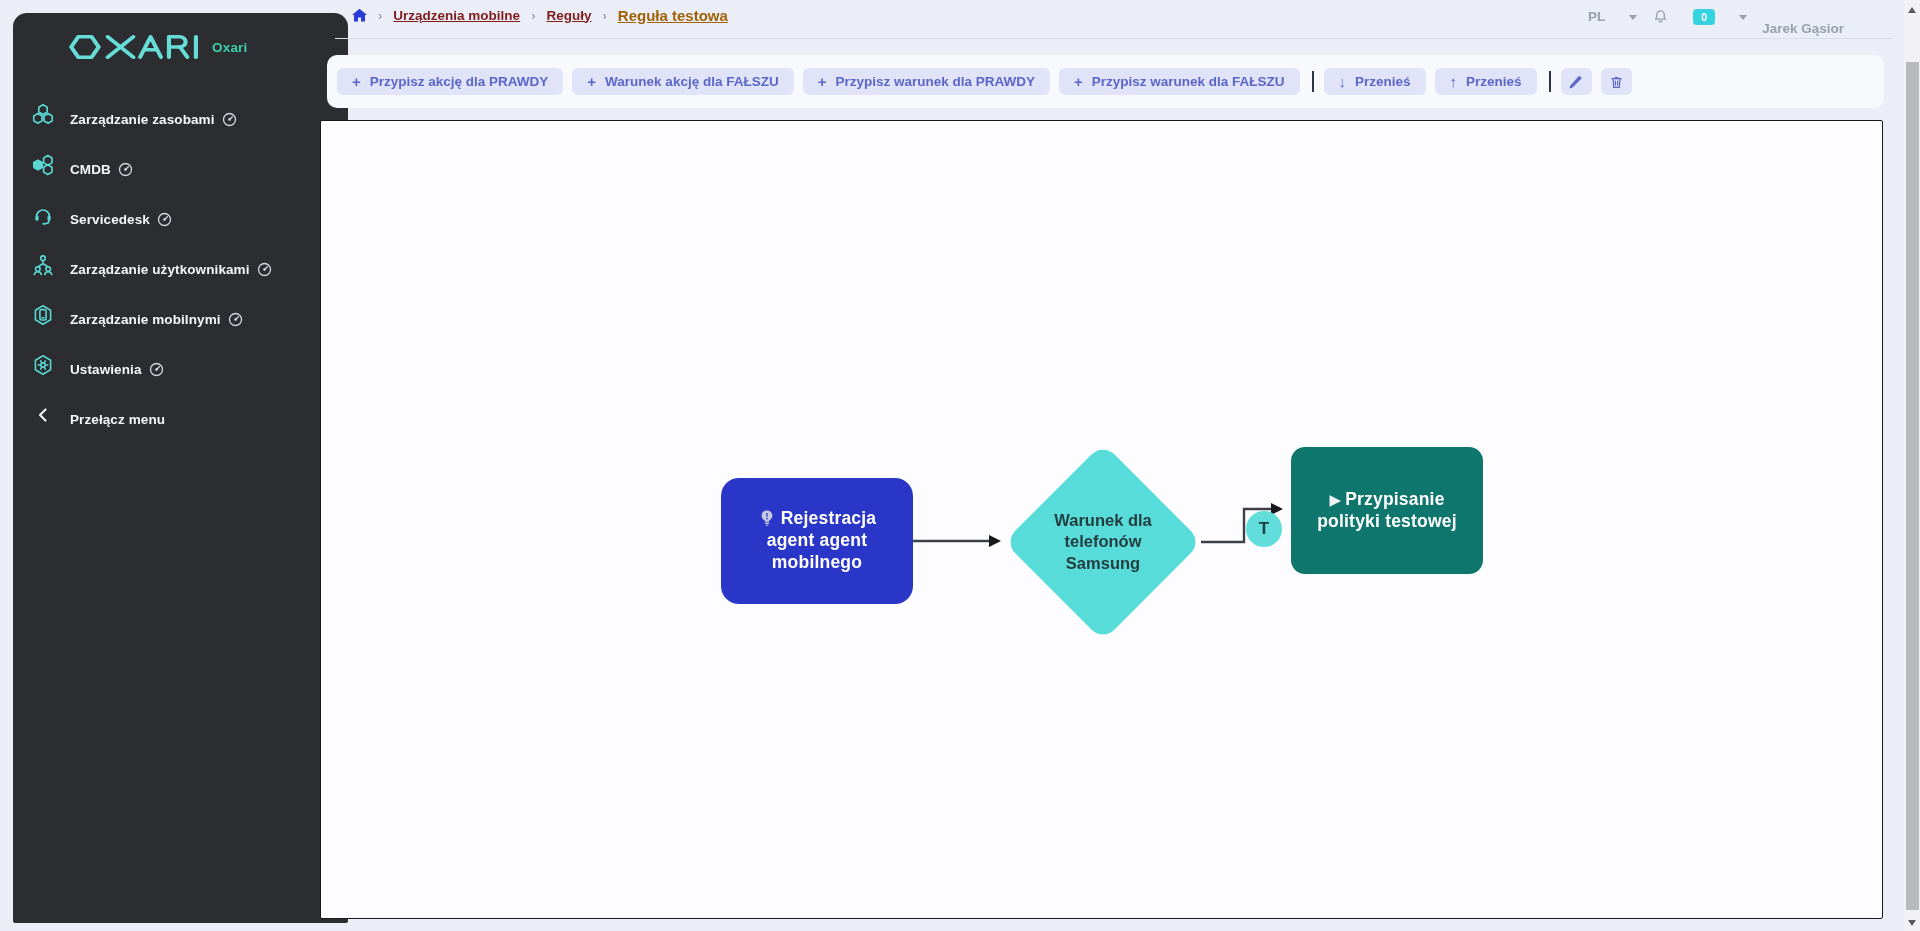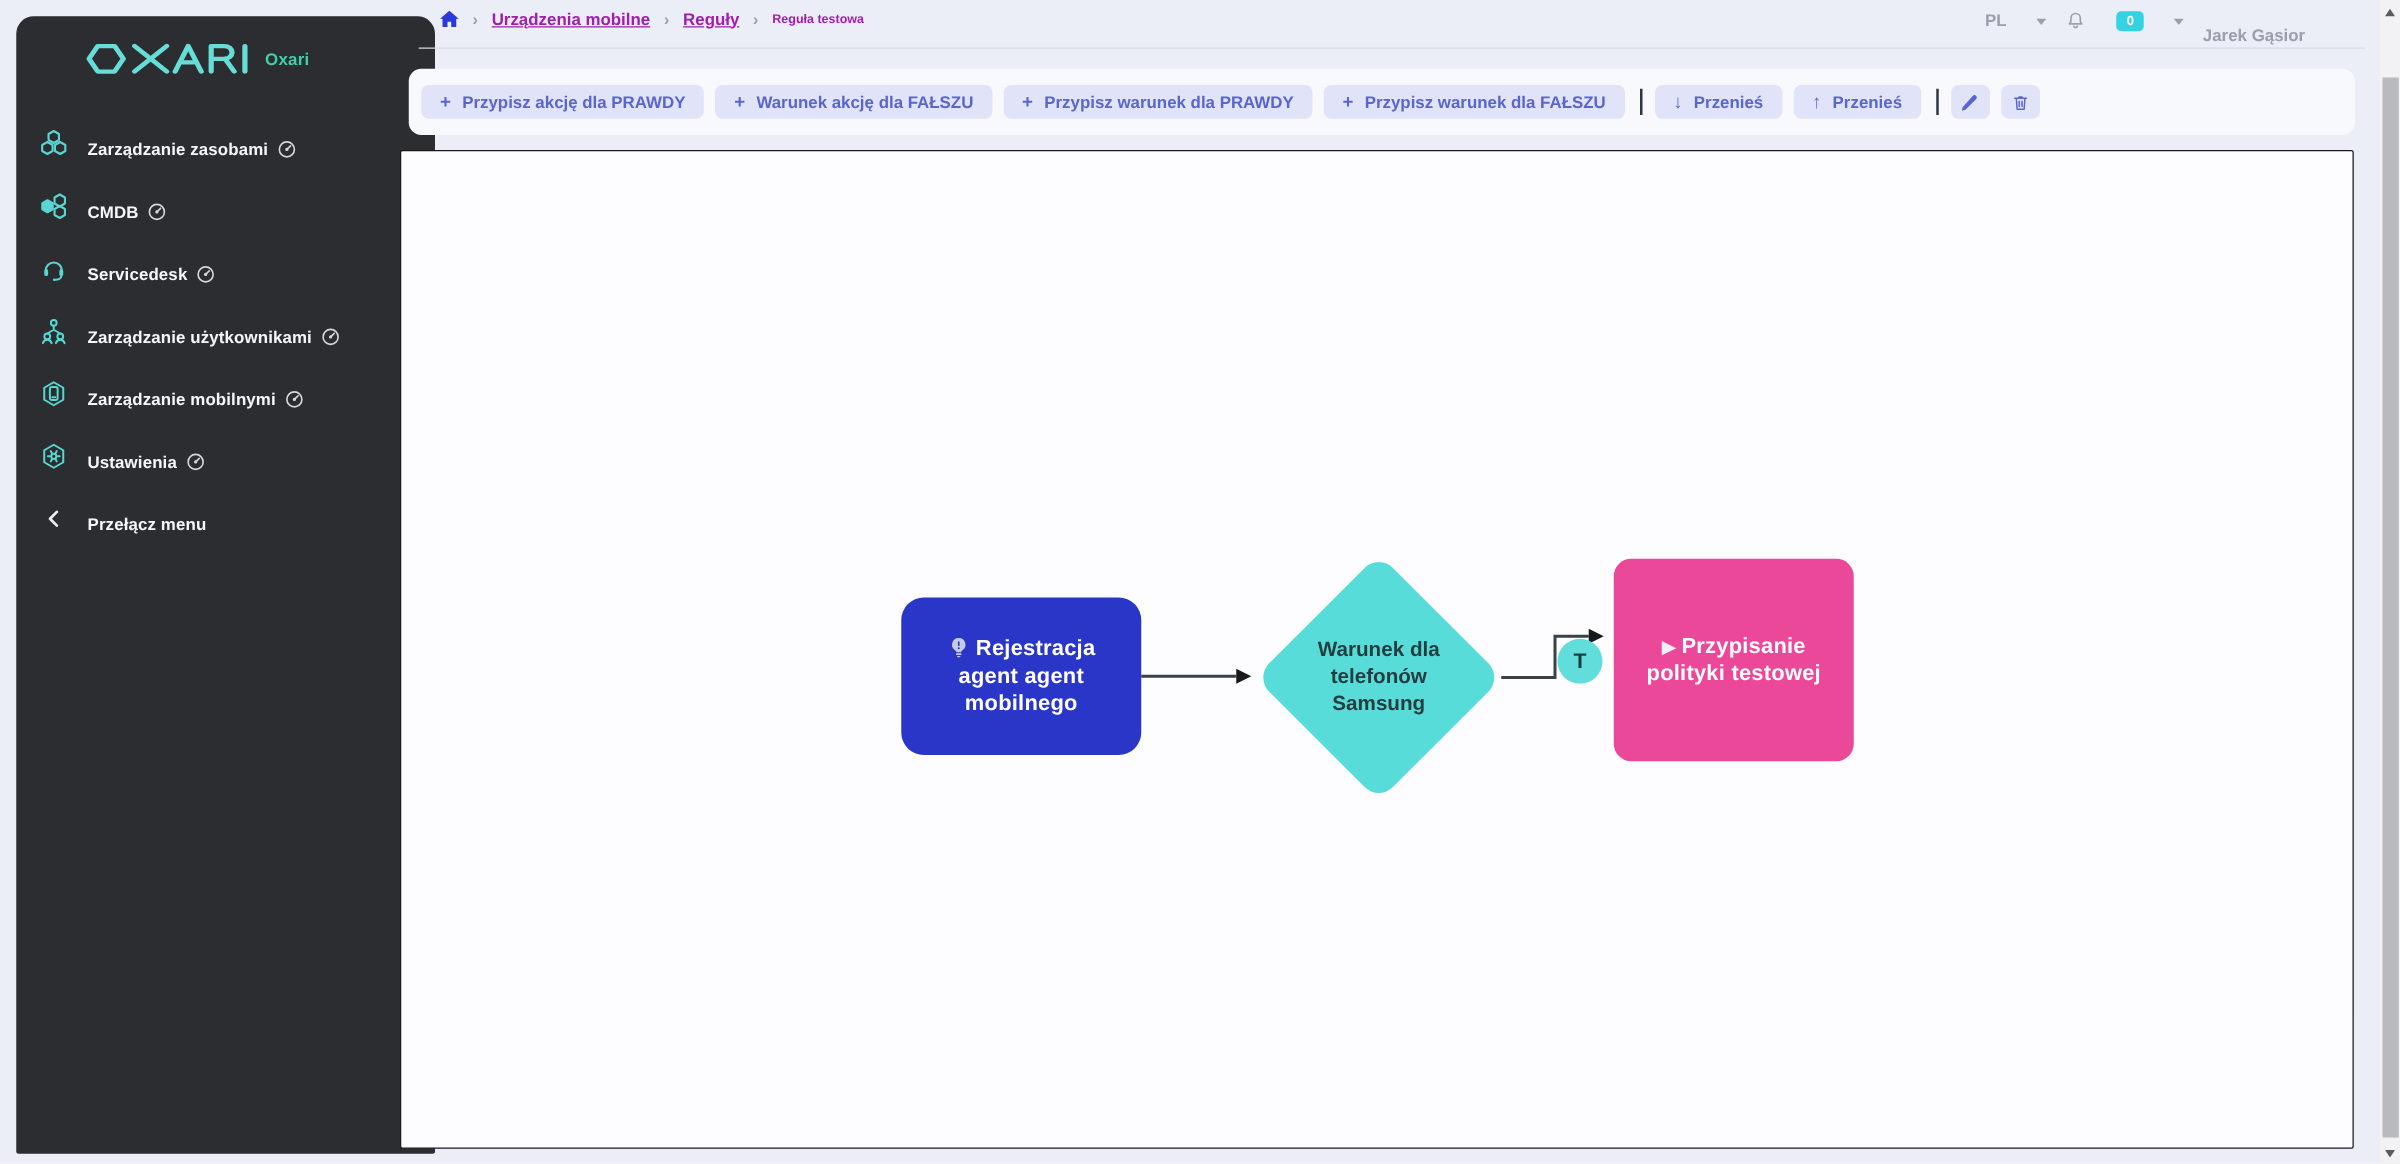"Urządzenia mobilne" .crumb-link { color: #a21caf -> #7f1d1d }
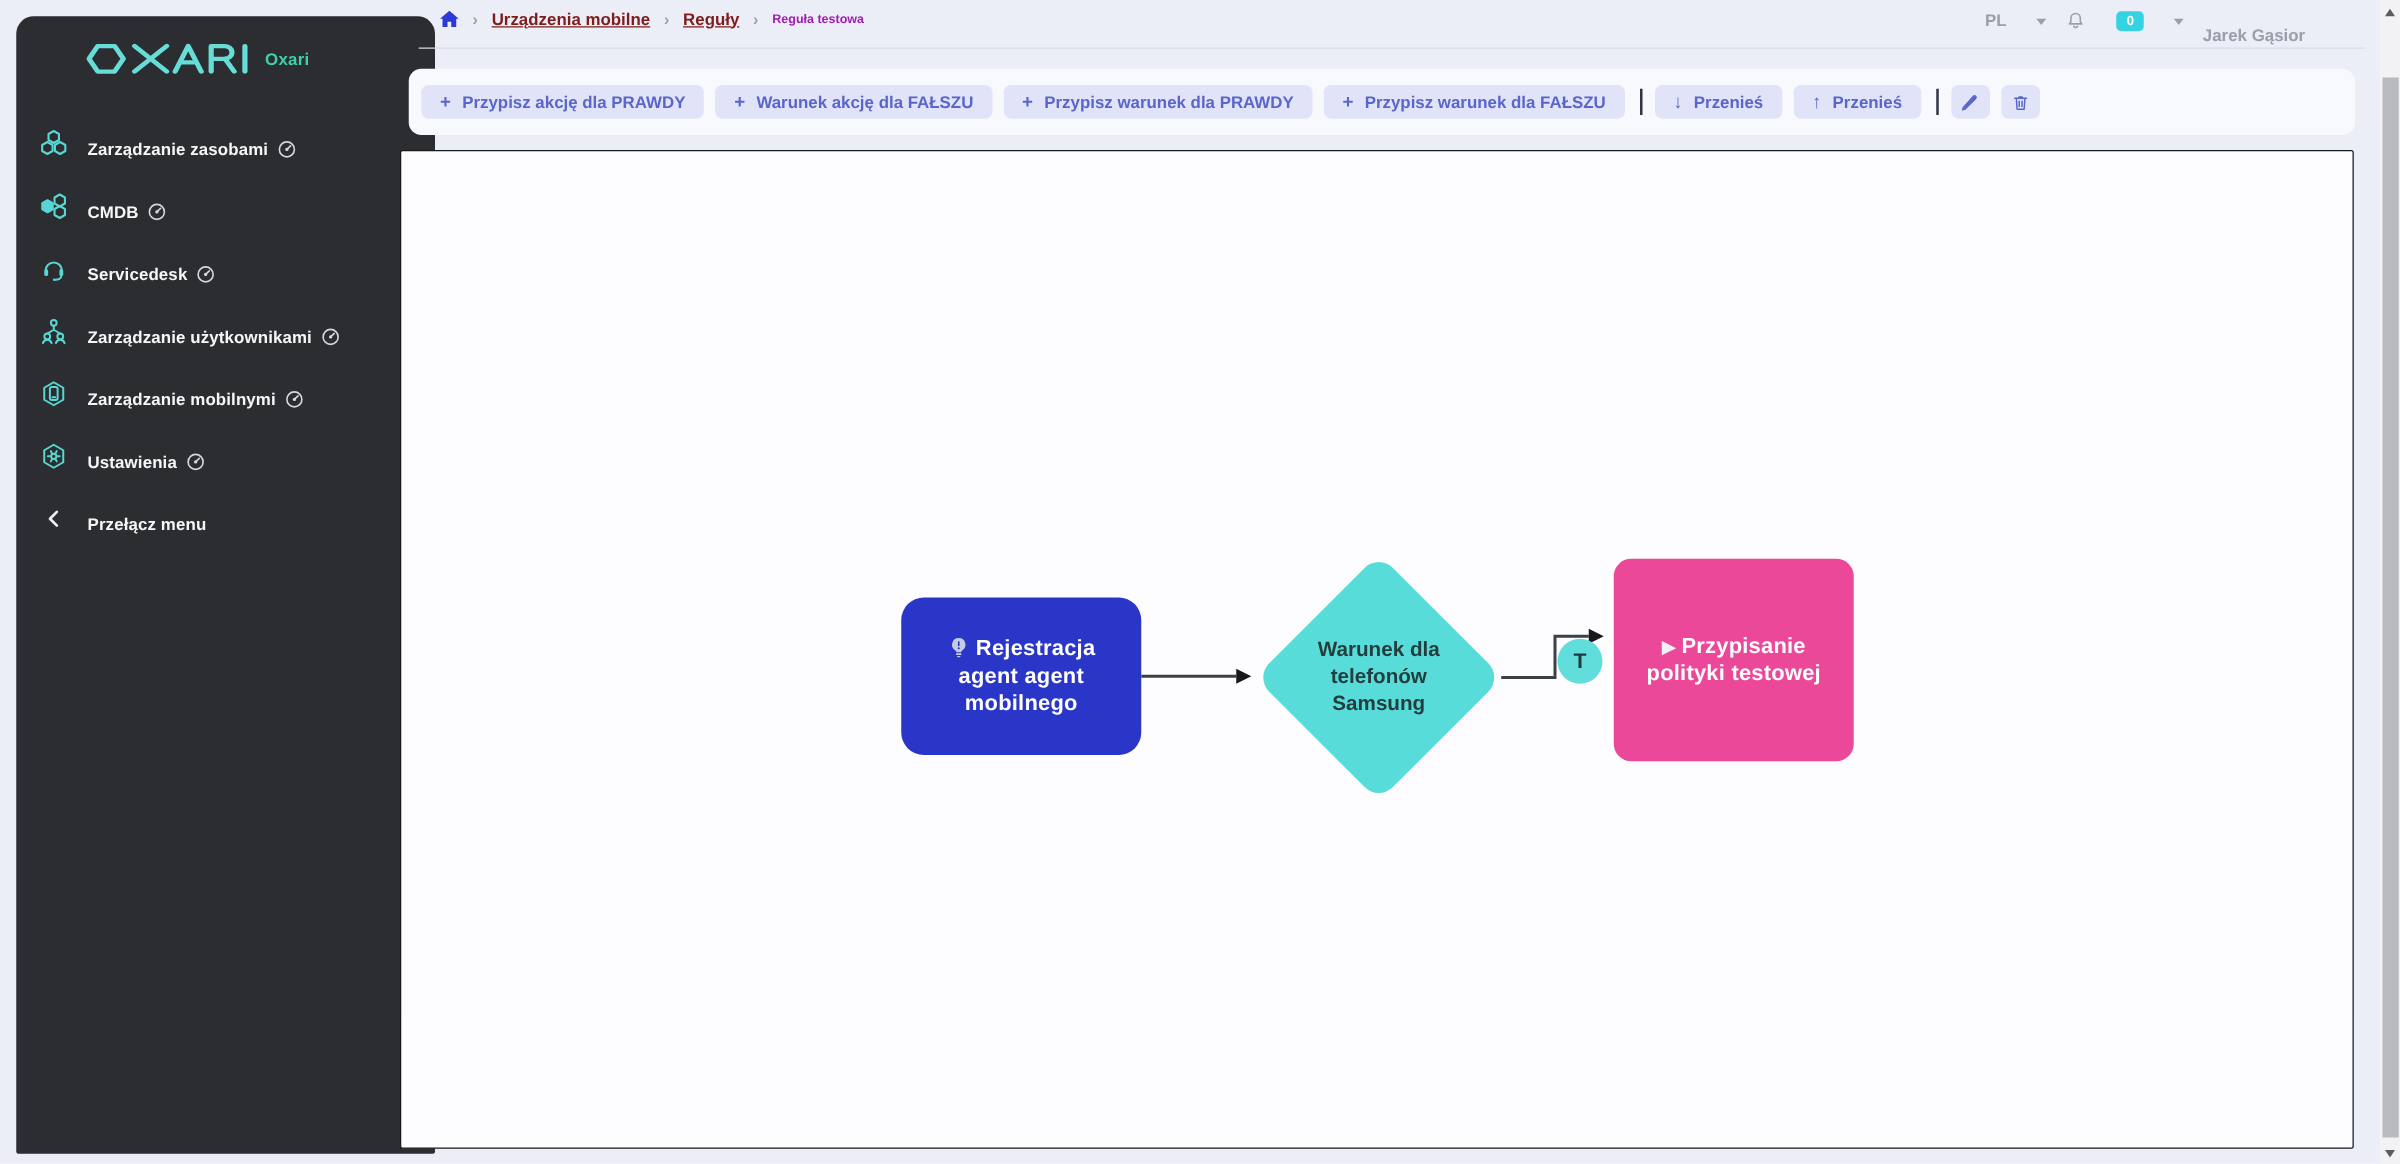"Reguła testowa" .crumb-current { color: #a21caf -> #a16207; font-size: 10px -> 15px; text-decoration: none -> underline }
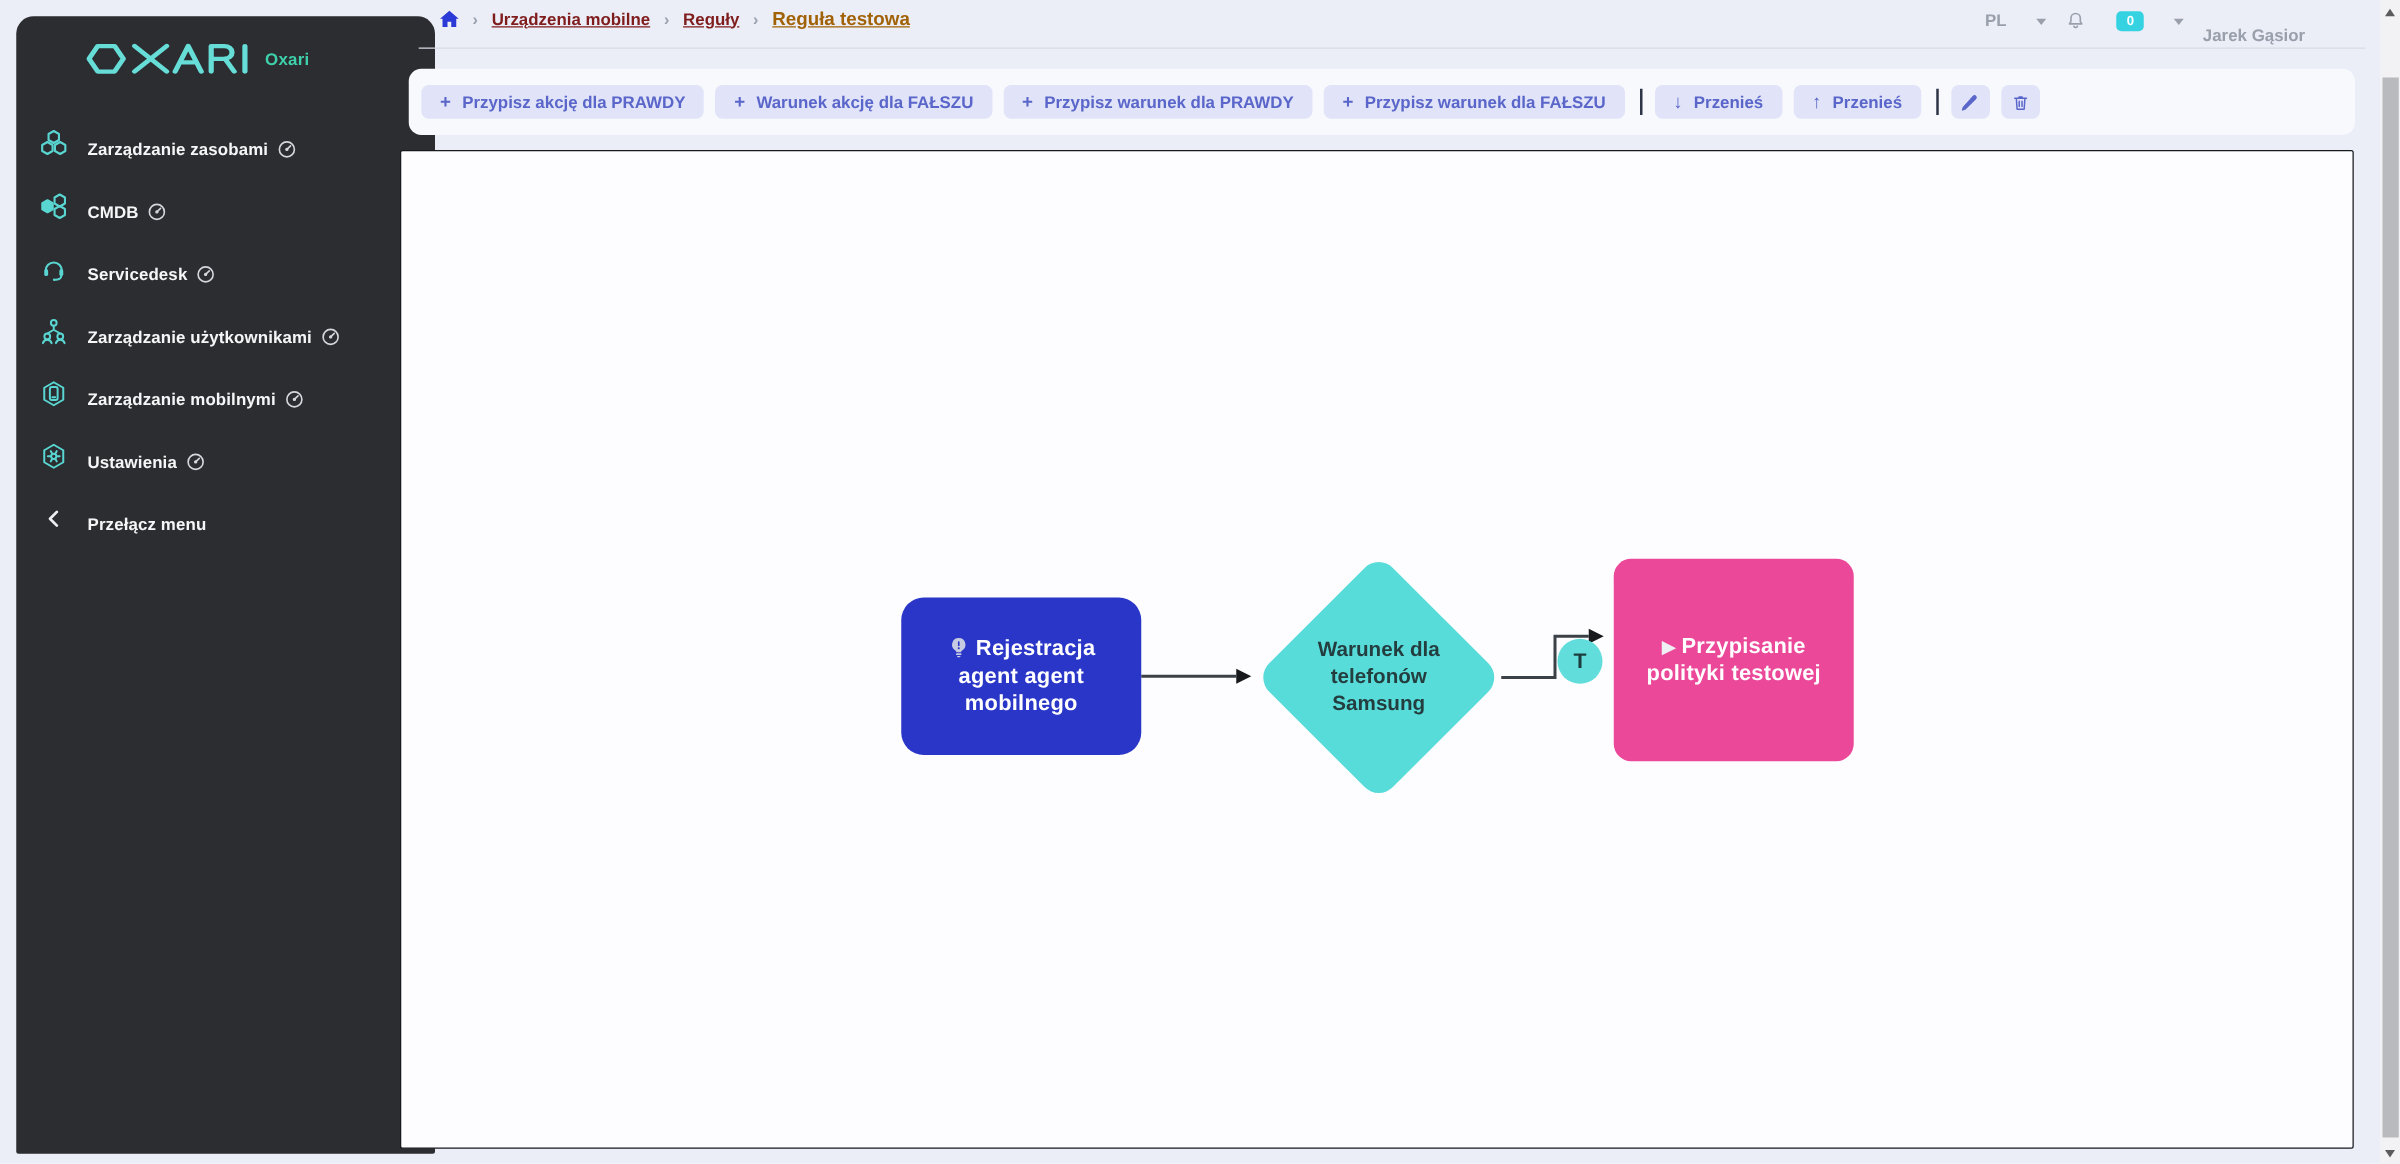"▶ Przypisanie polityki testowej" .node-action { background: #ec4899 -> #0f766e; height: 162px -> 127px }
